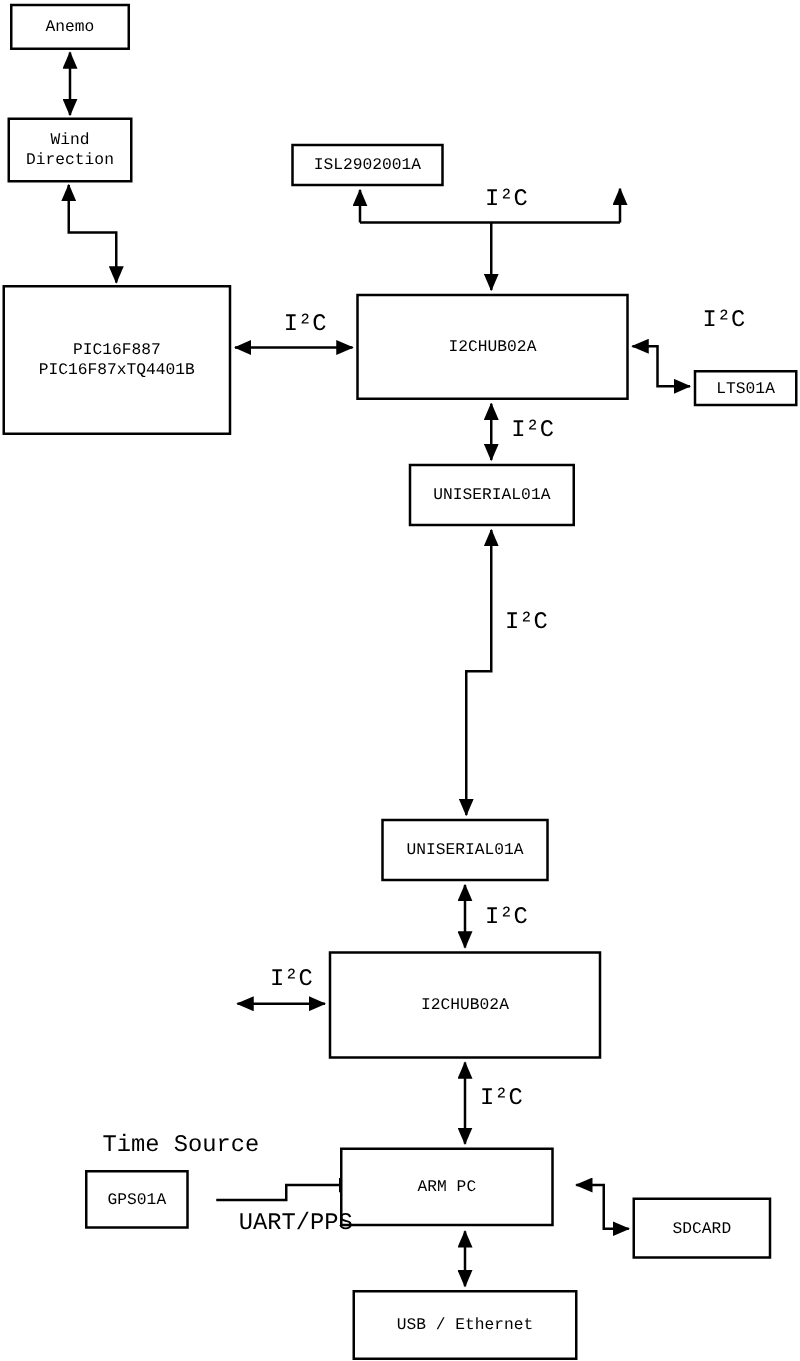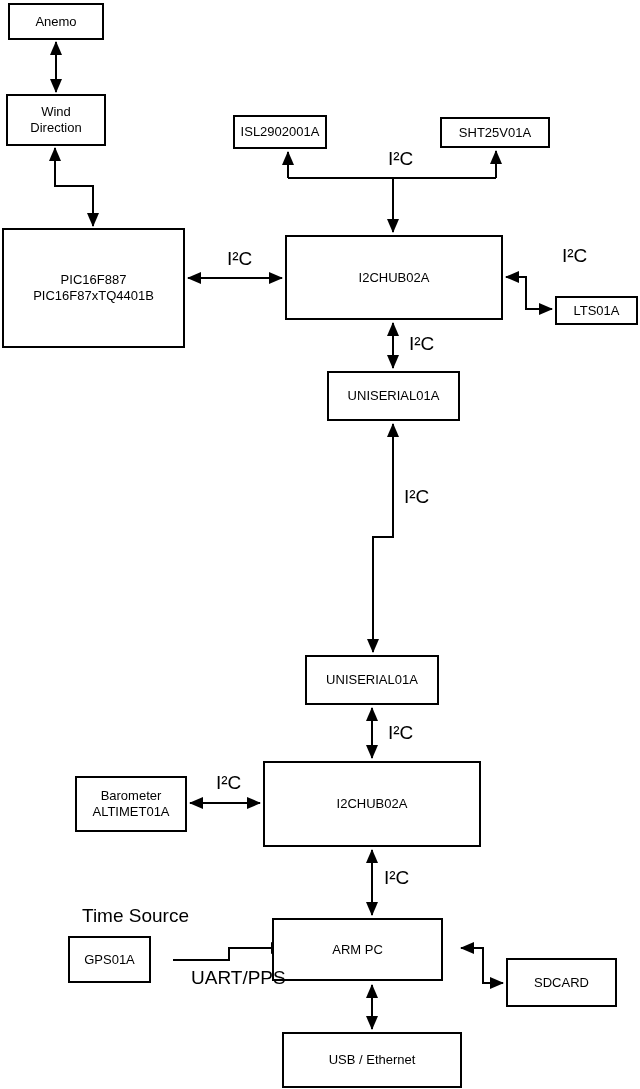"Anemo" .canvas { font-family: Liberation Sans, sans-serif -> Liberation Mono, monospace }
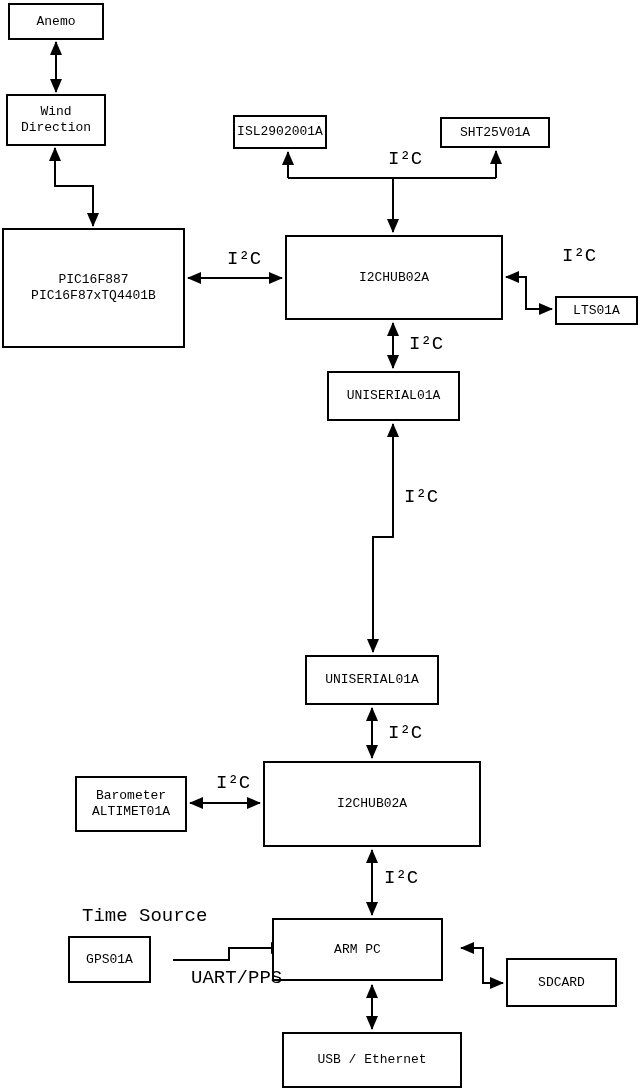"ISL2902001A" div.box { width: 94px -> 122px }
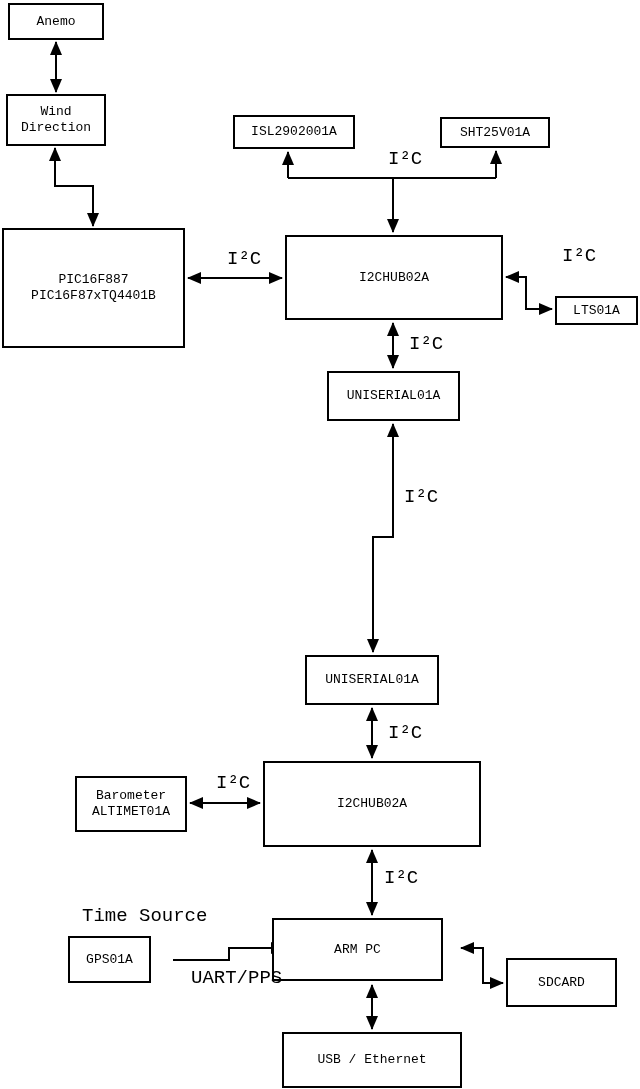"SHT25V01A" div.box { html: <div> <span>SHT25V01A</span> </div> -> none }
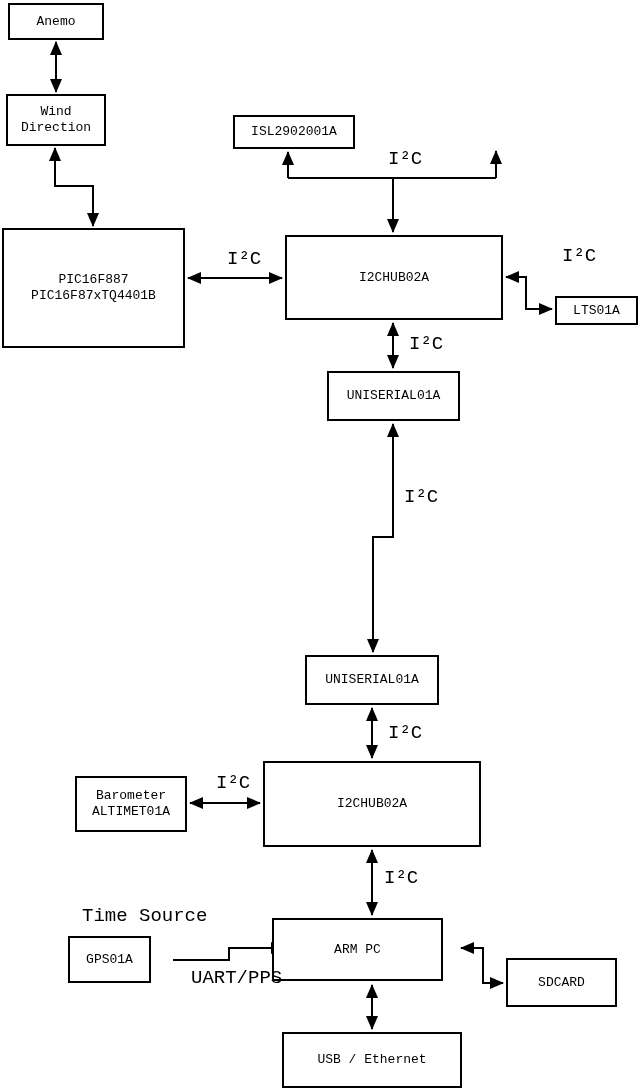"Barometer" div.box { html: <div> <span>Barometer</span> <span>ALTIMET01A</span> </div> -> none }
